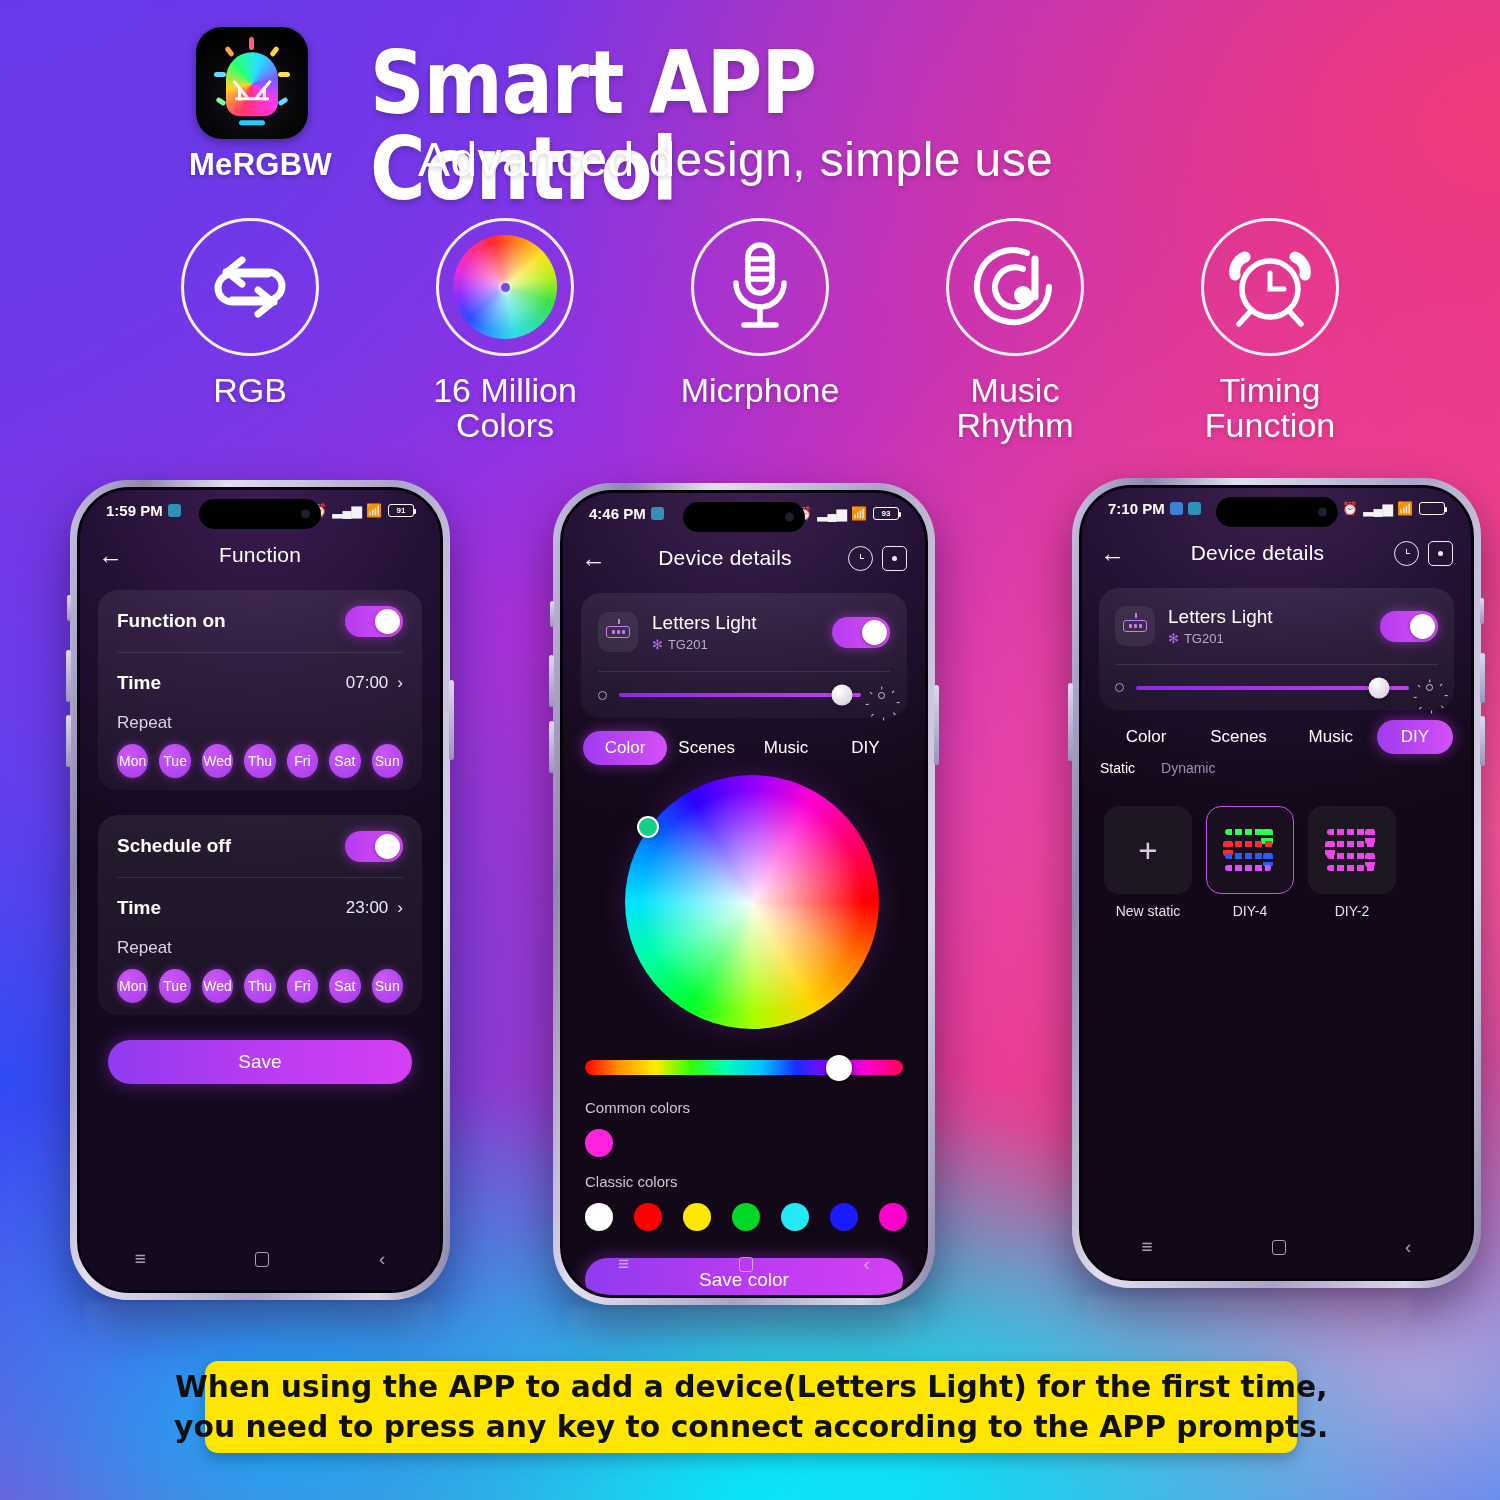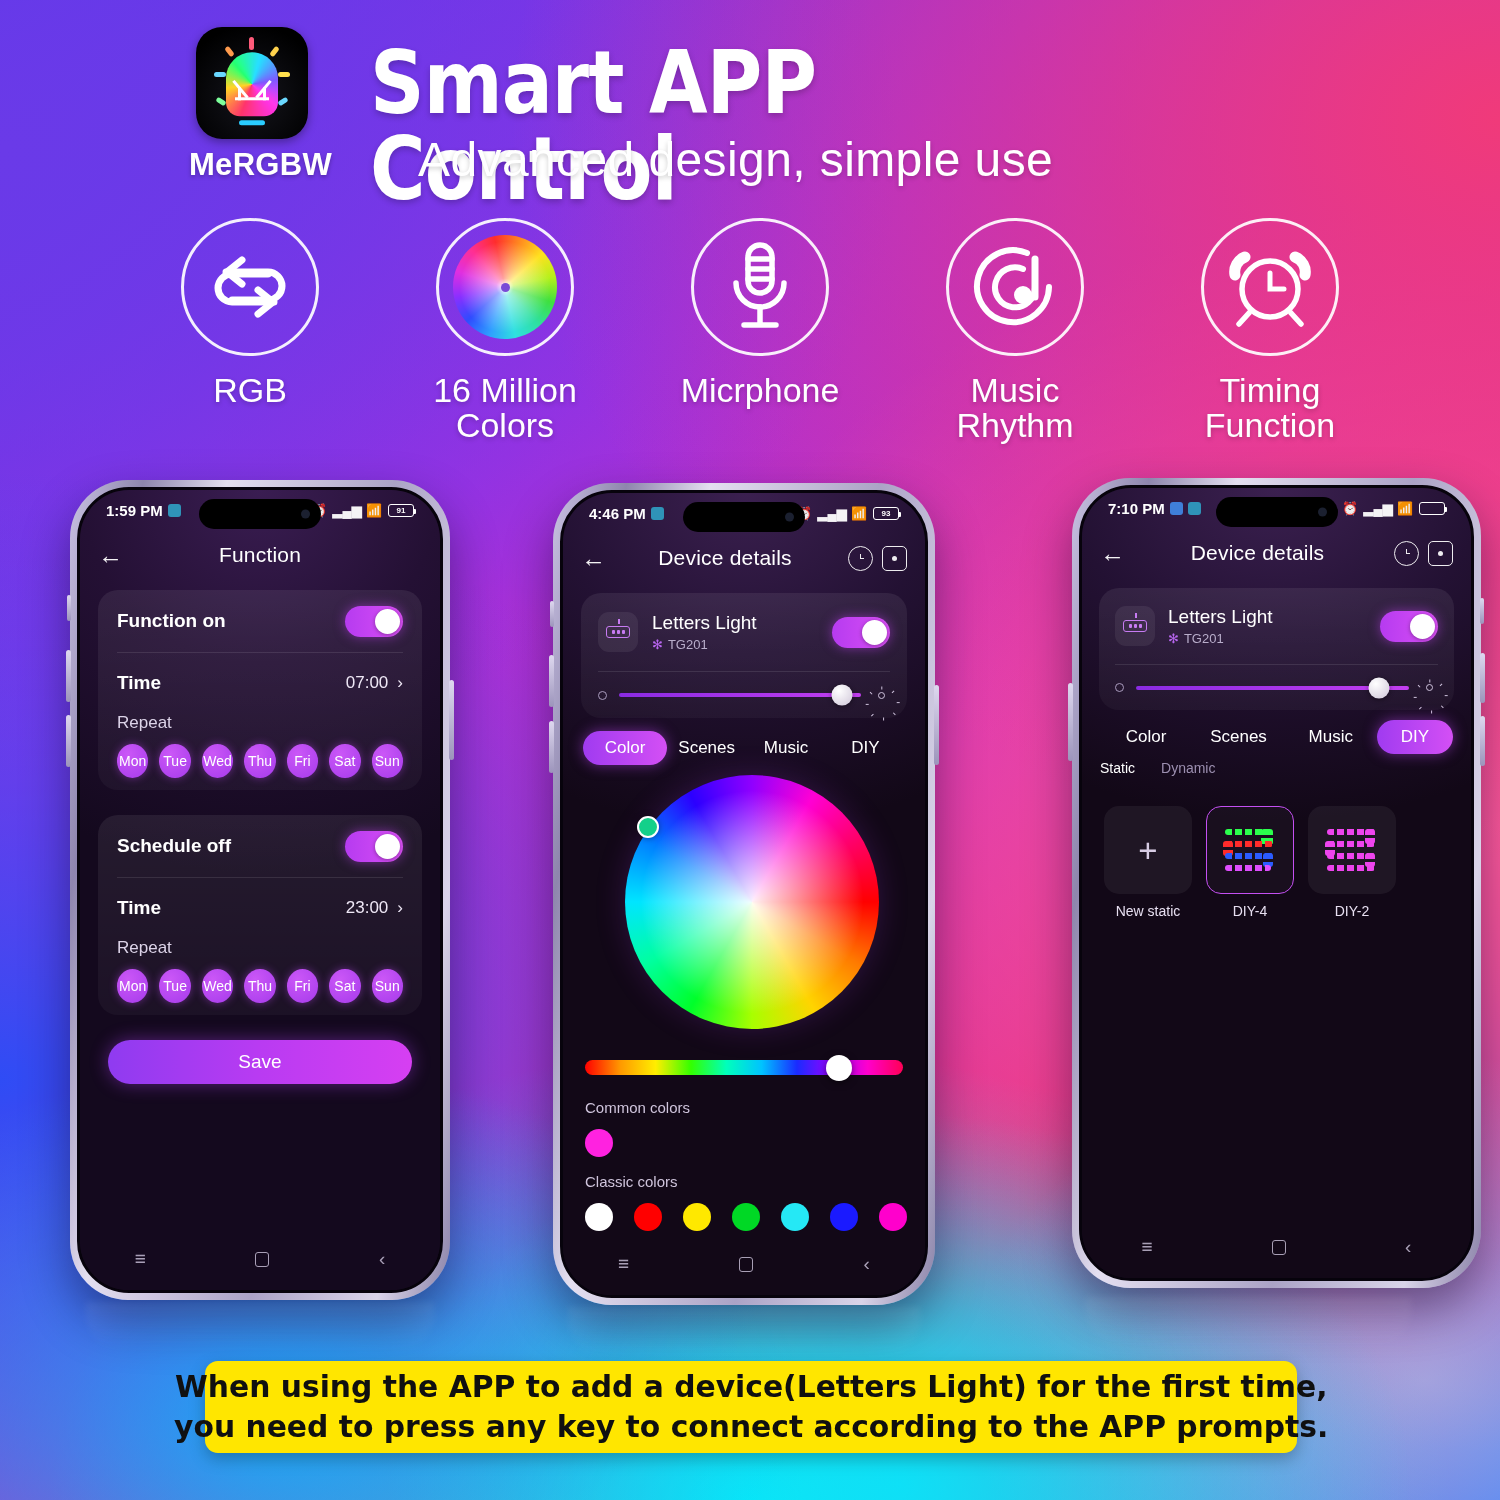"Save color" div.btn-primary { html: none -> <div>Save color</div> }
